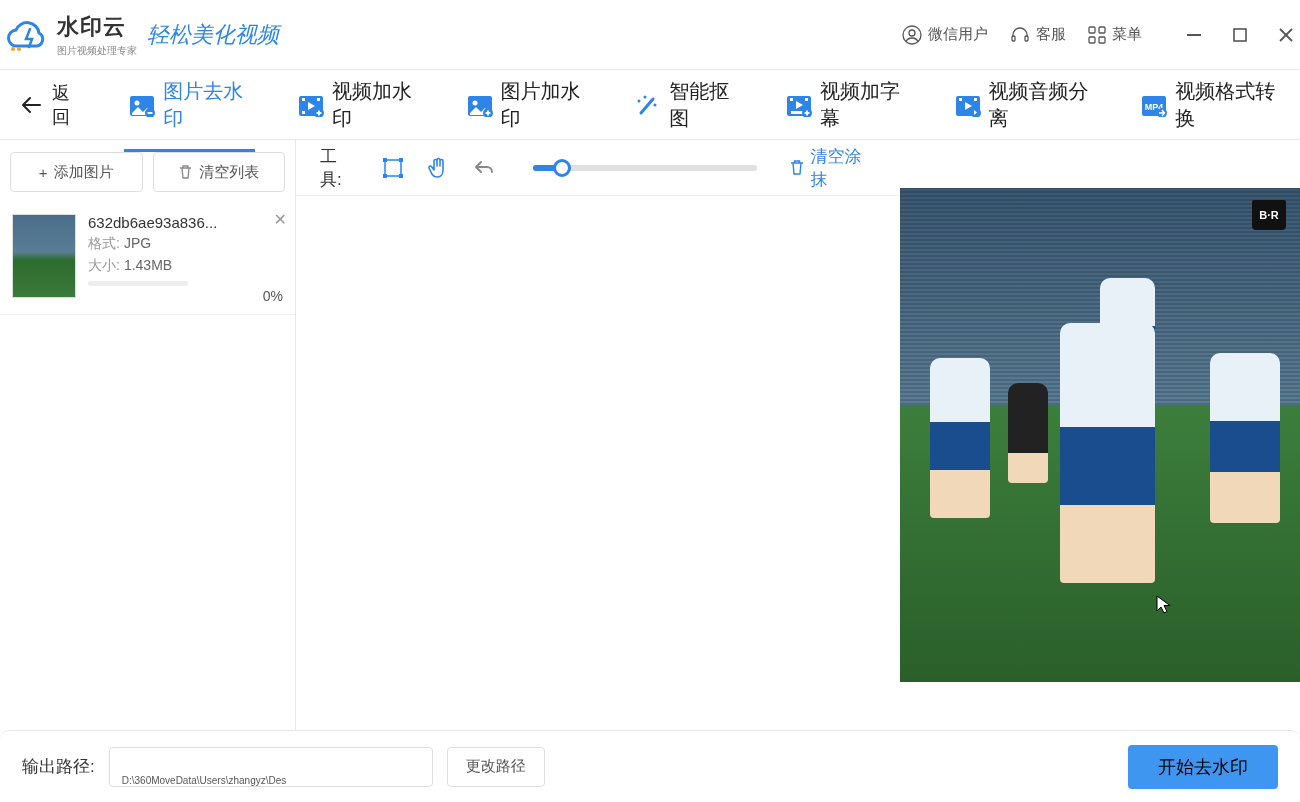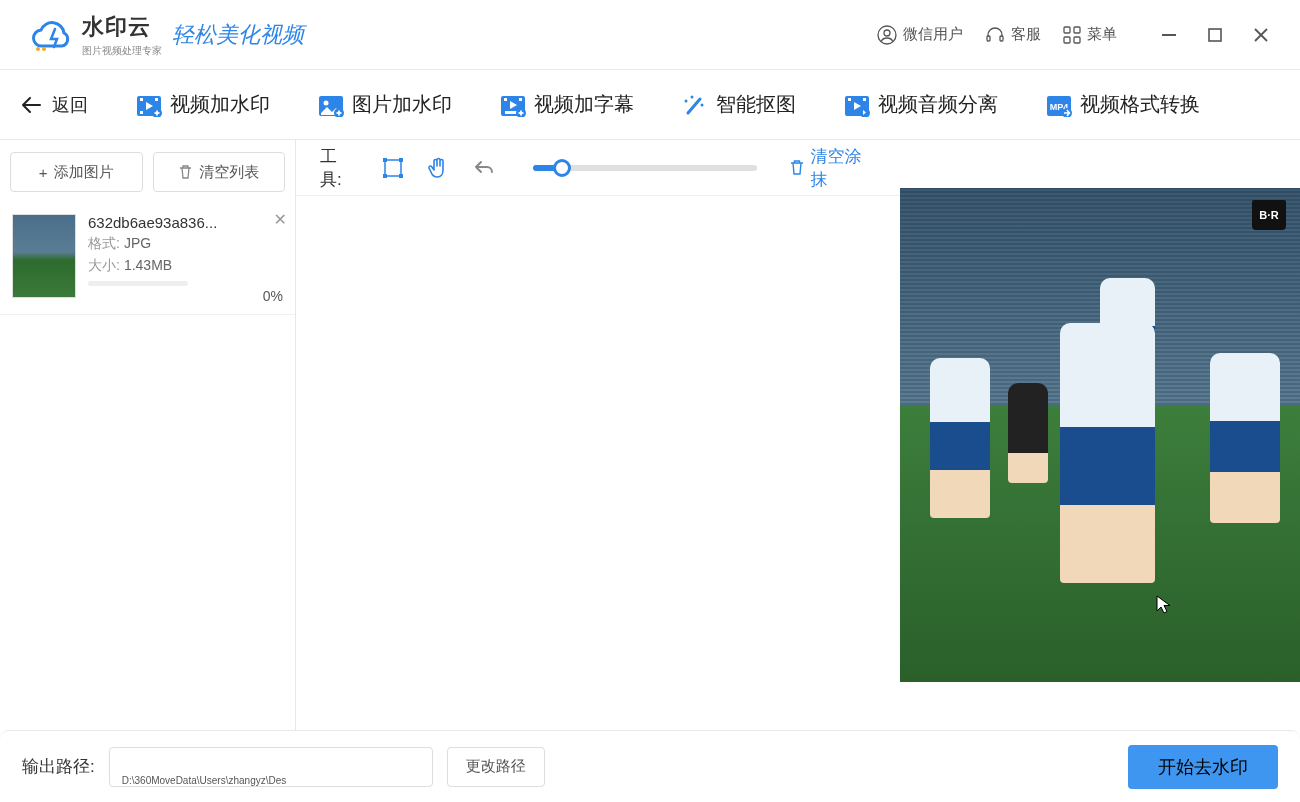"水印云" .titlebar { padding: 0 29px -> 0 4px }
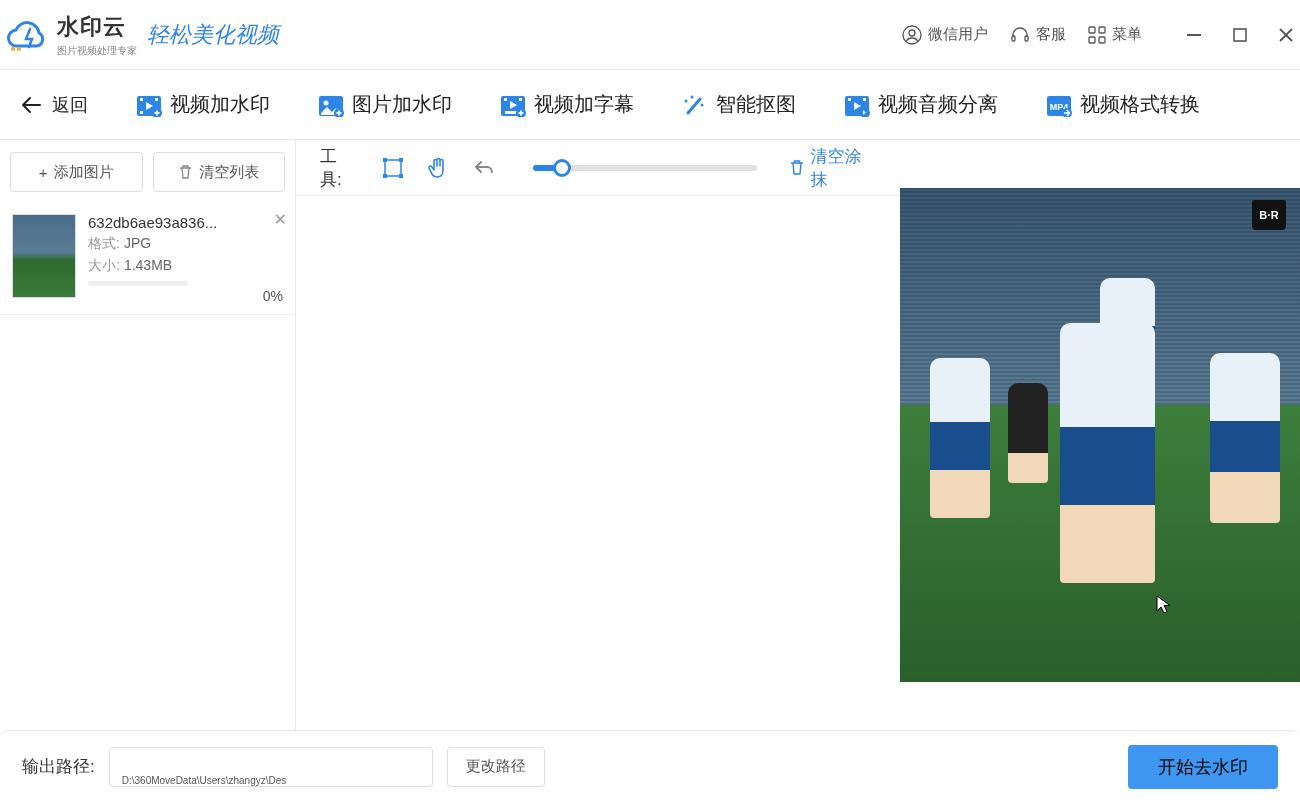"图片去水印" div.tab-item { html: none -> <div> <span> <svg> <rect></rect> <circle></circle> <path></path> <circle></circle> <line></line> </svg> </span> <span>图片去水印</span> </div> }
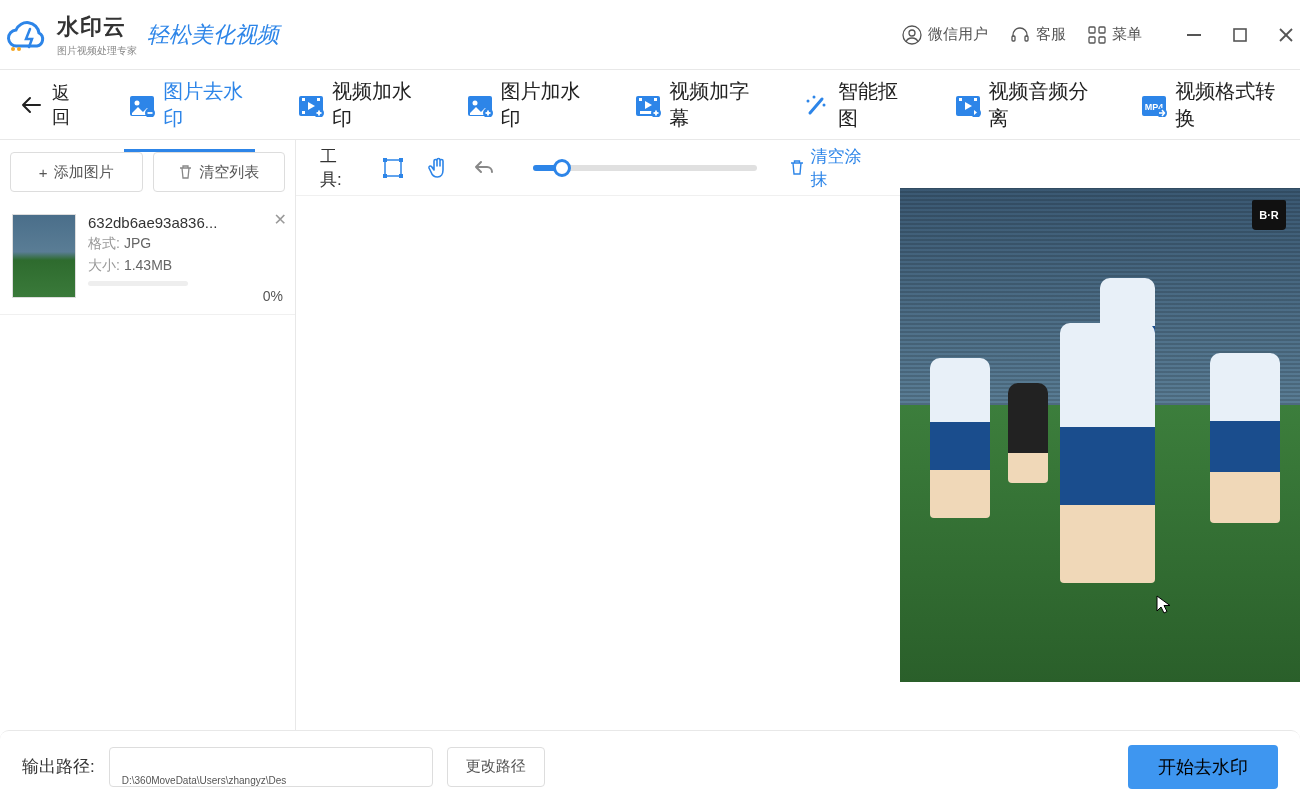"视频加字幕" div.tab-item { order: before "智能抠图" -> after "智能抠图" }
